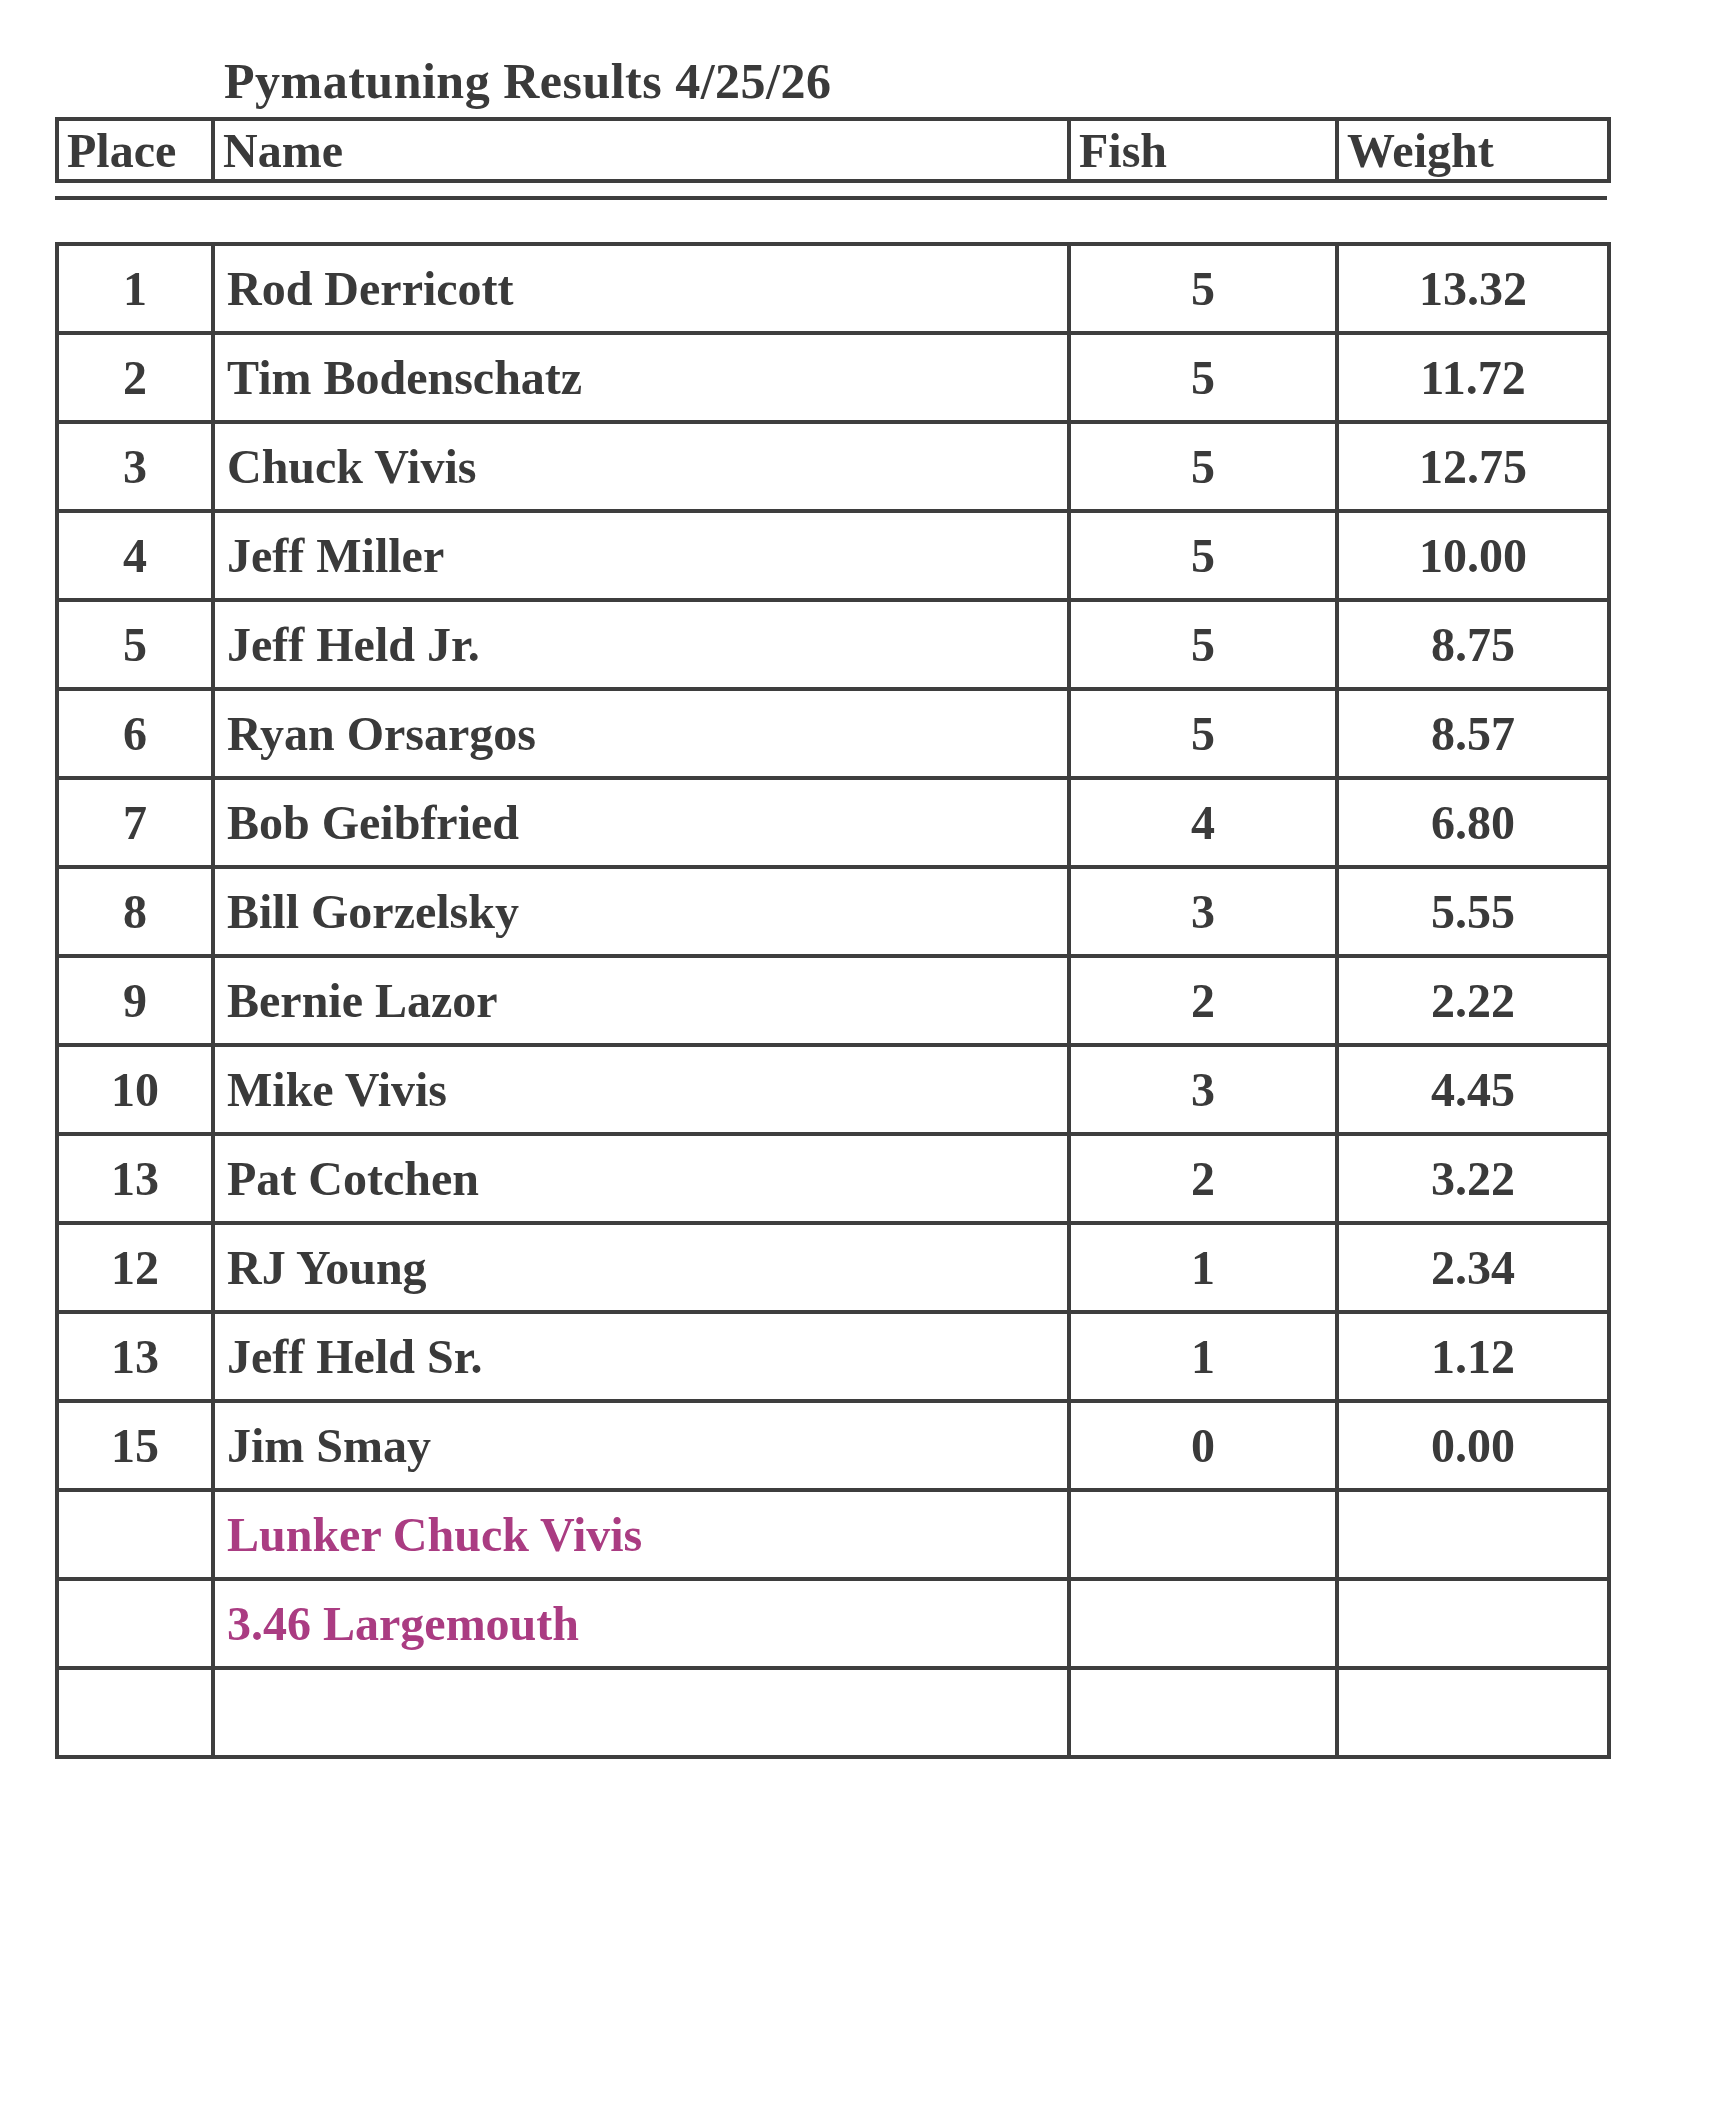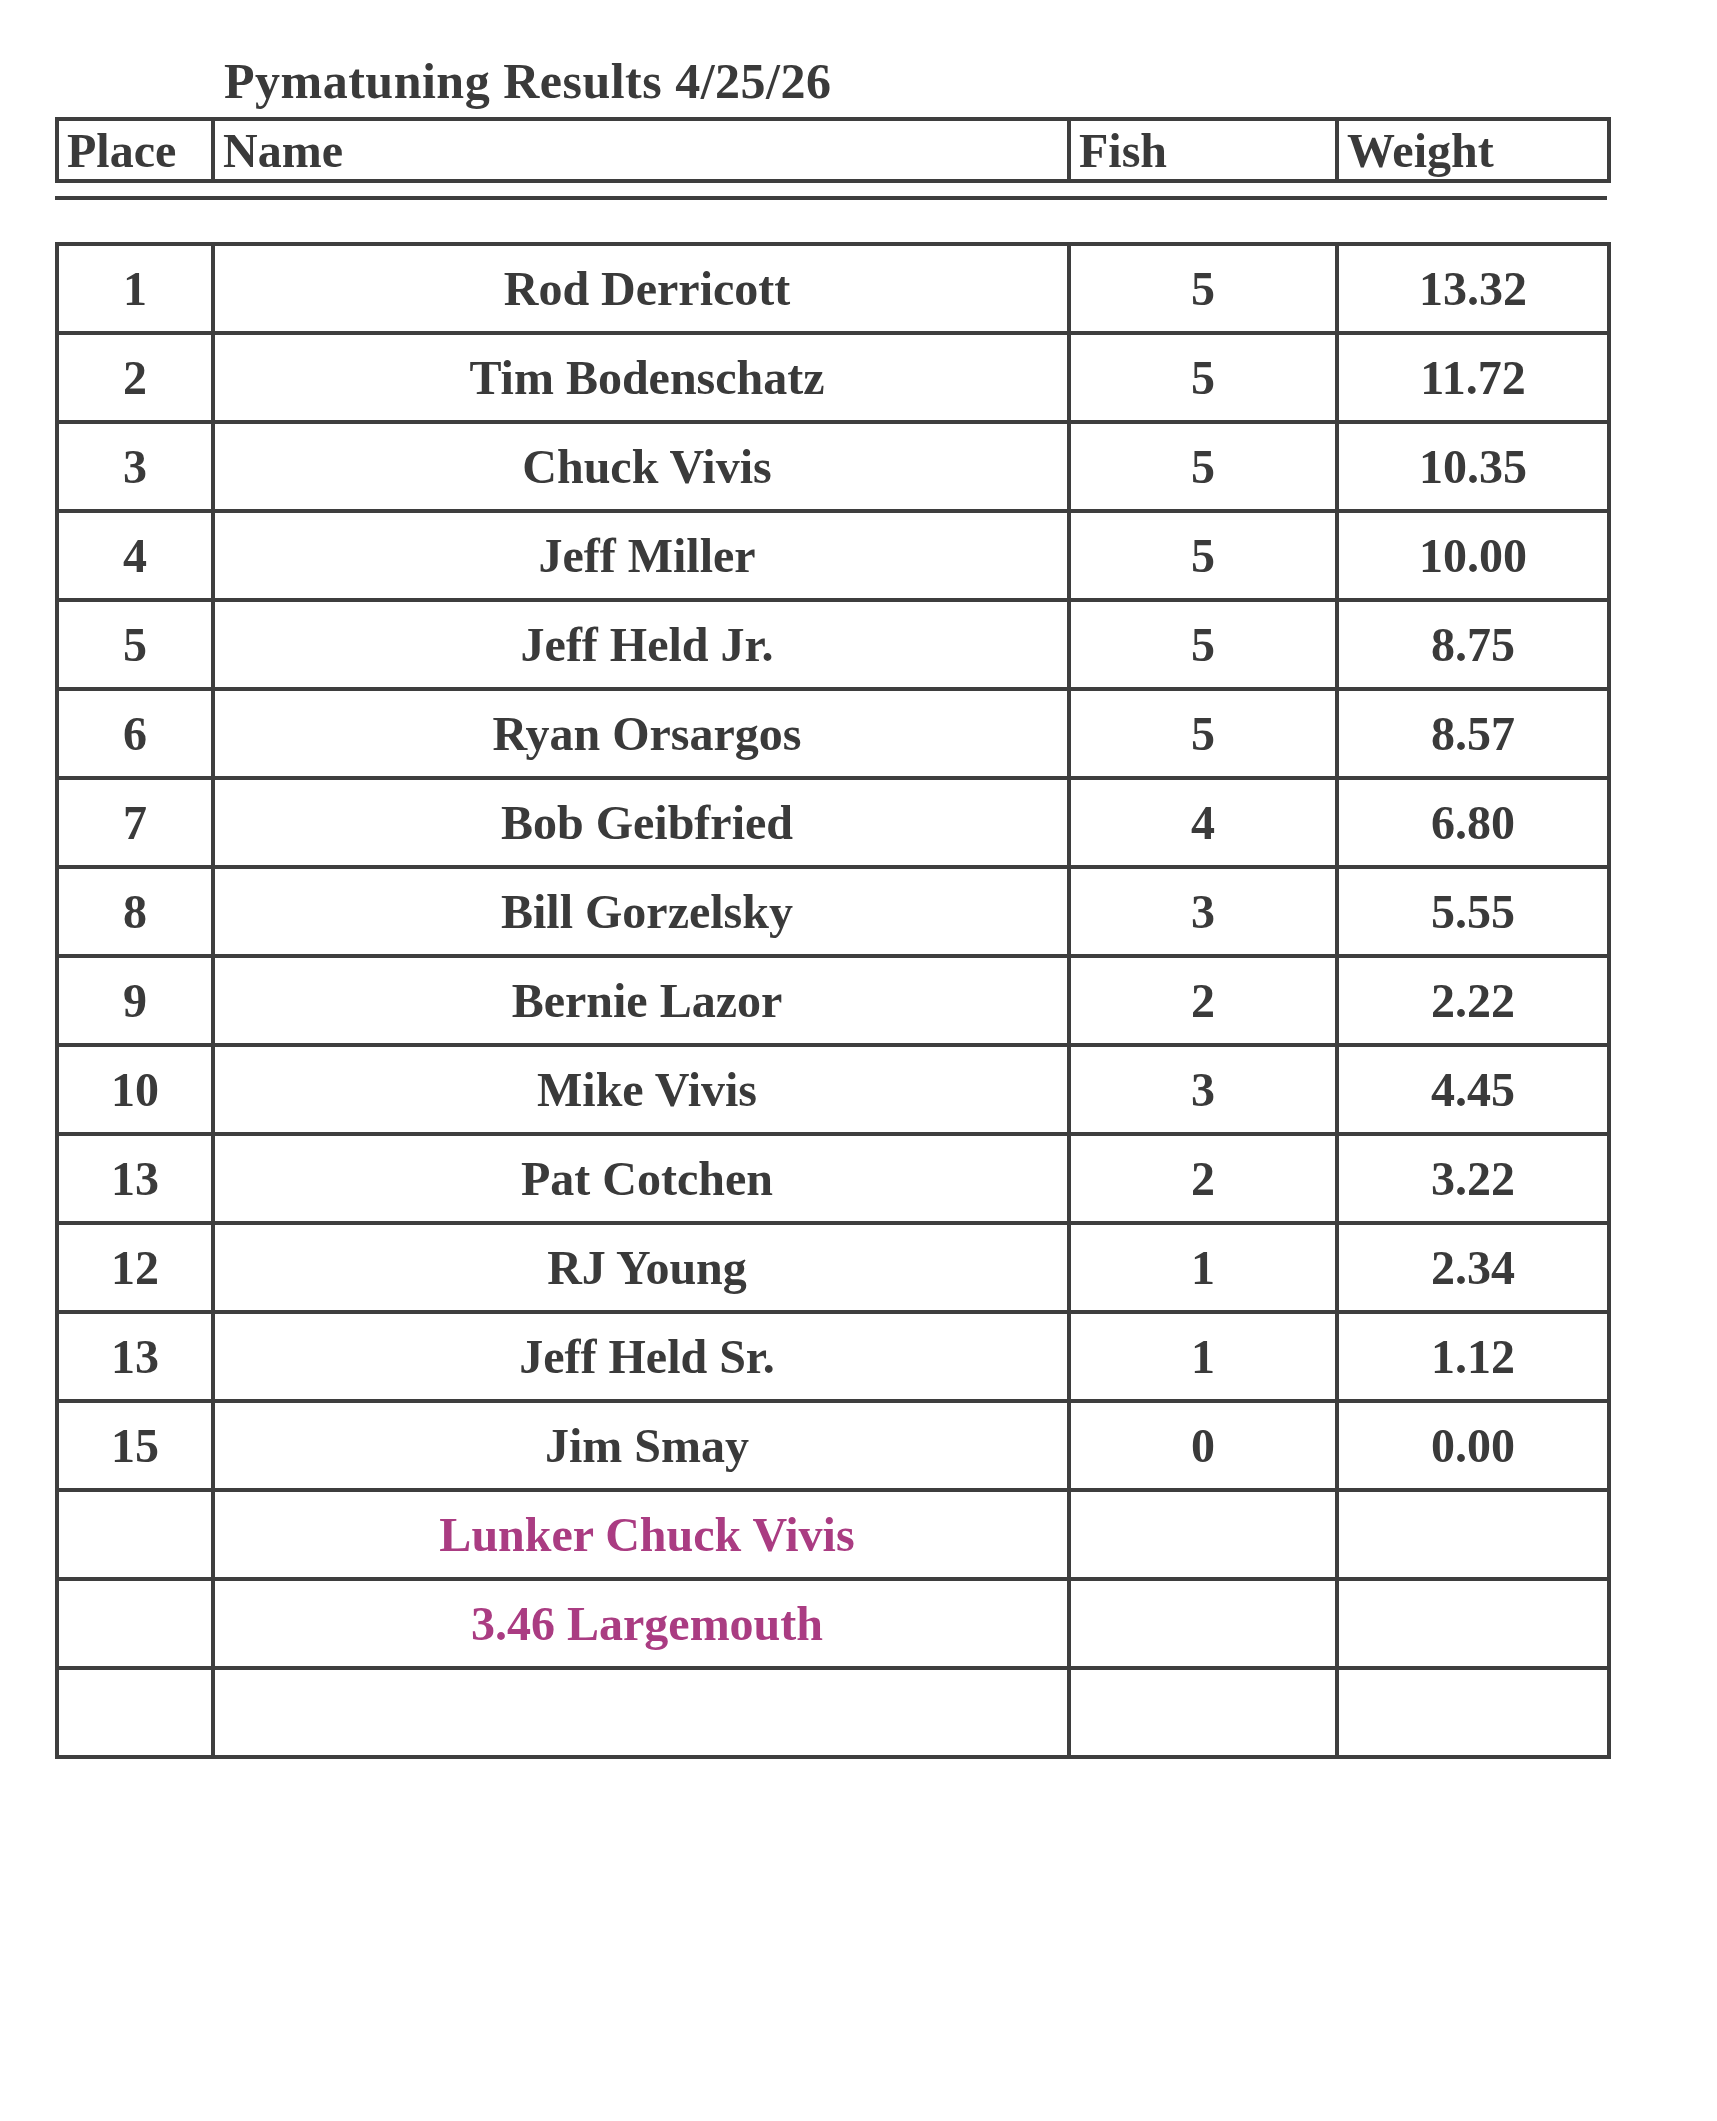"Rod Derricott" td.col-name { text-align: center -> left }
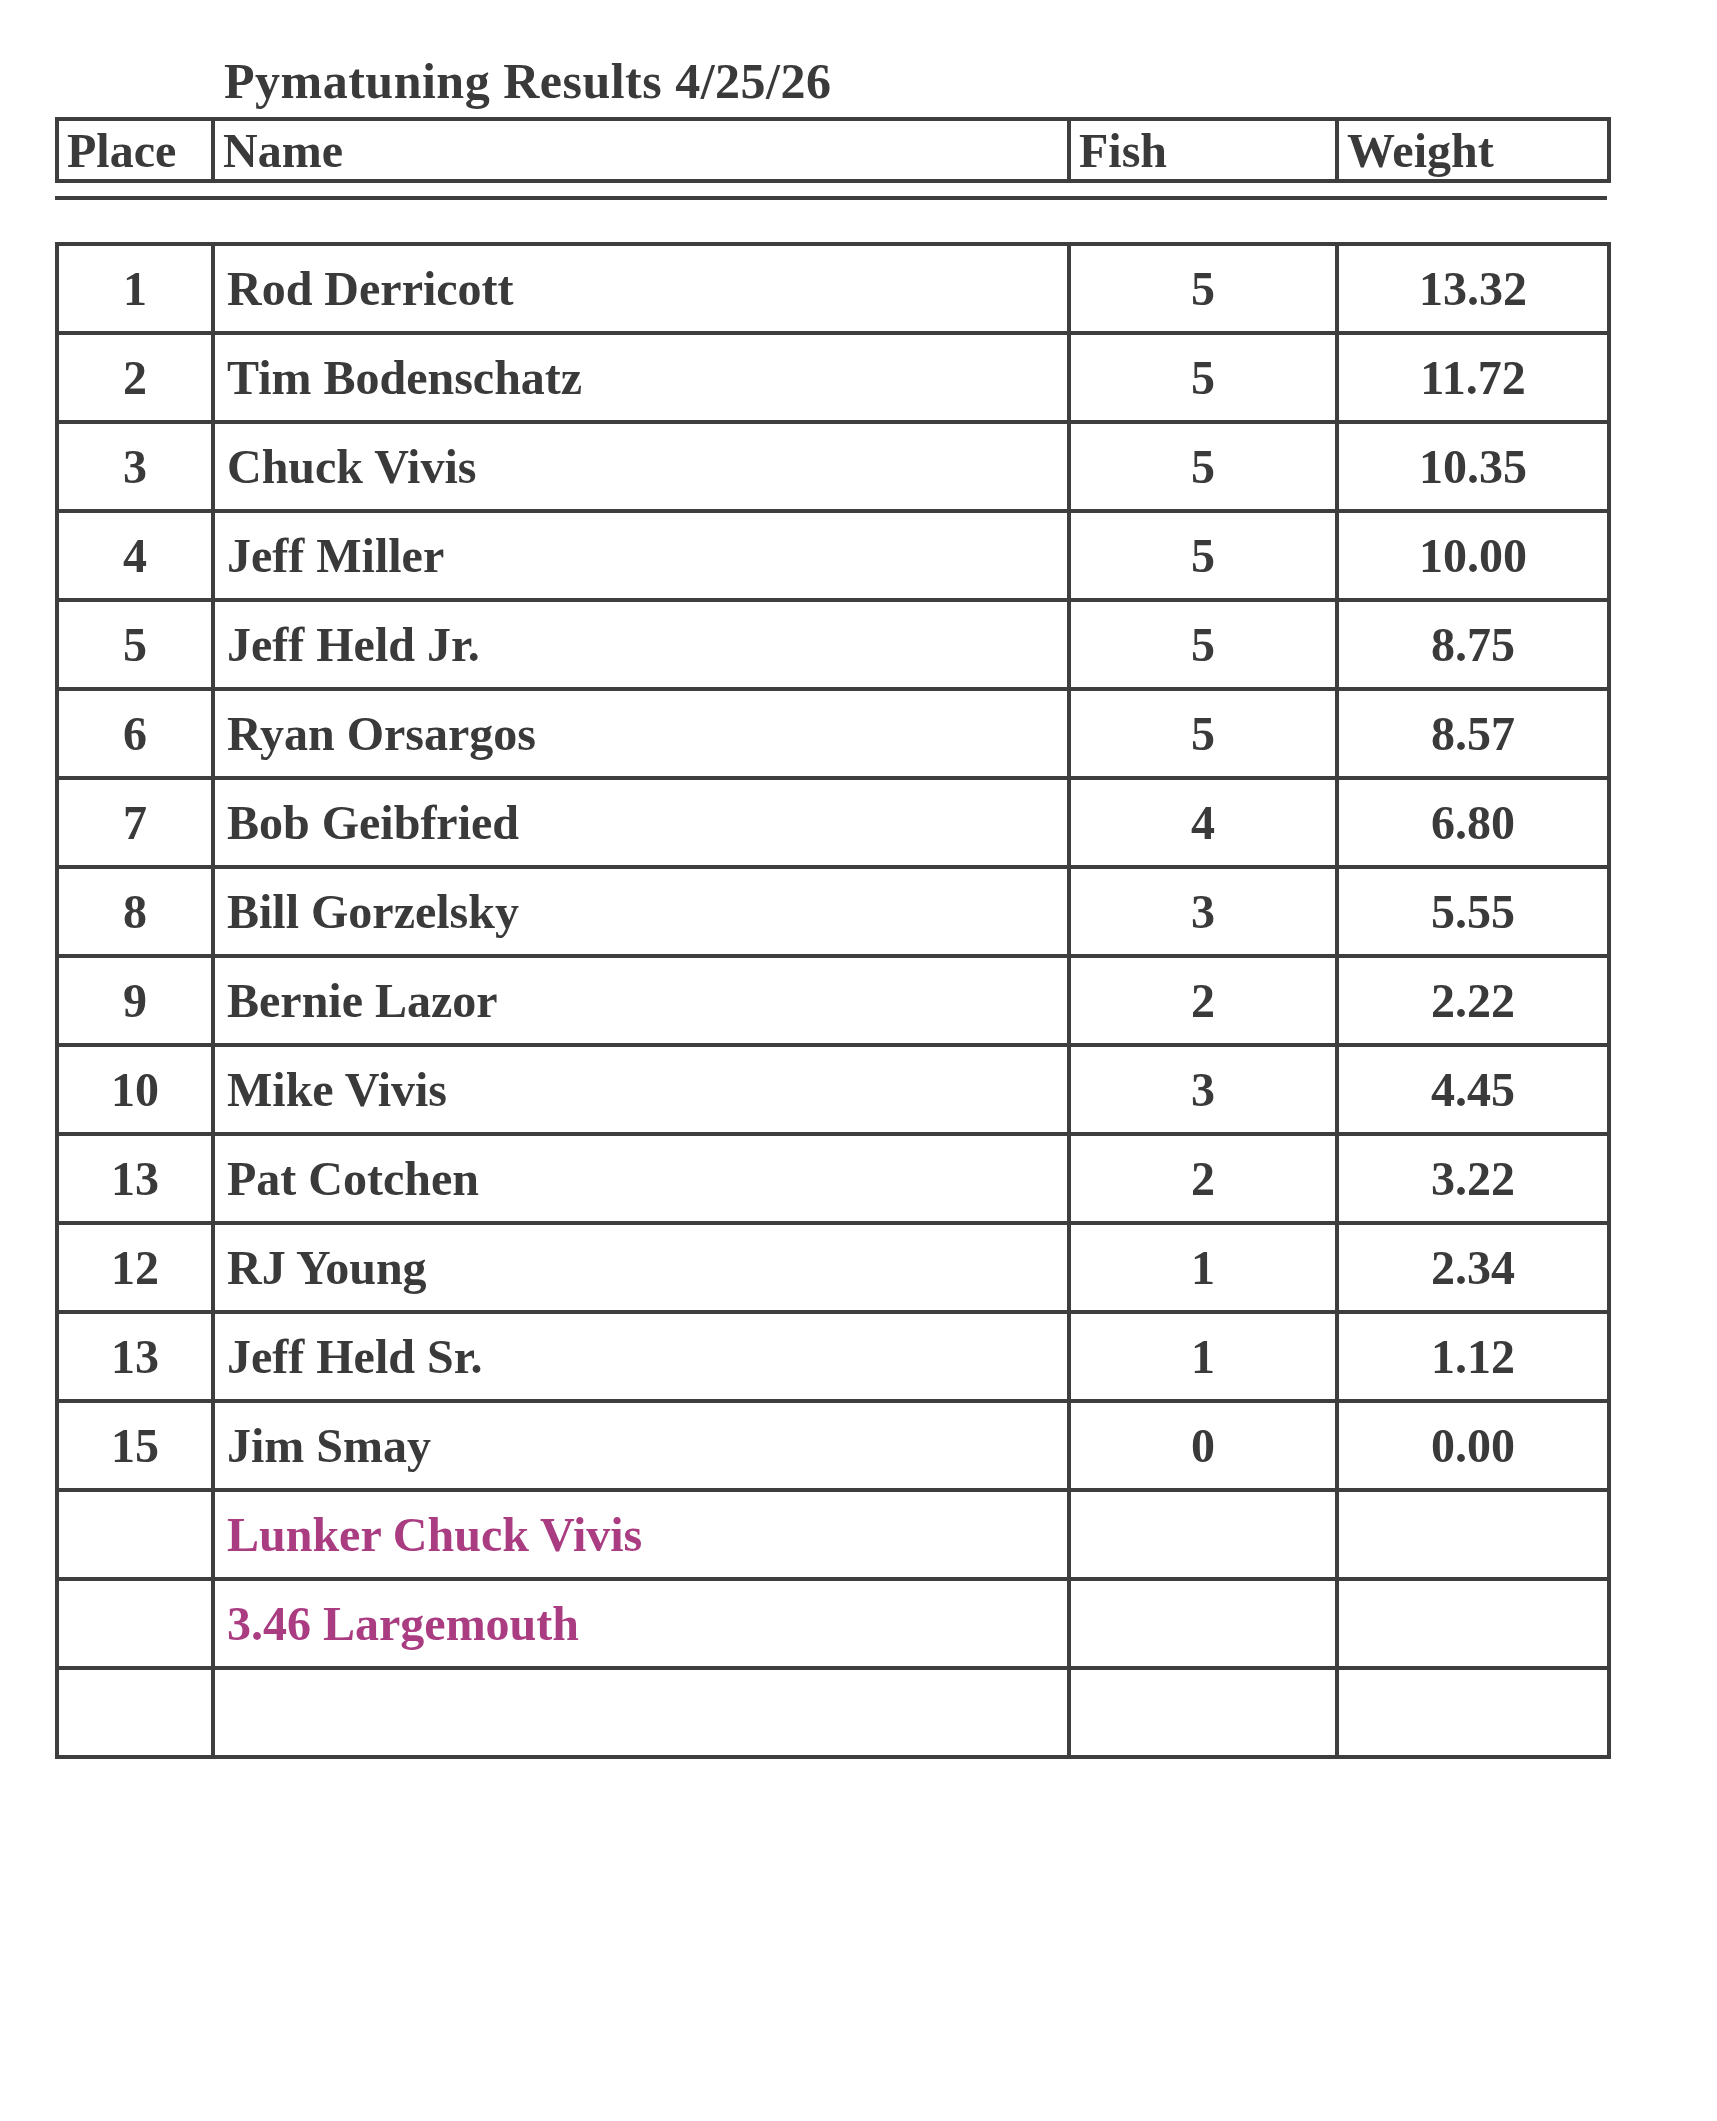"10.35" td.col-weight { text: 10.35 -> 12.75 }
